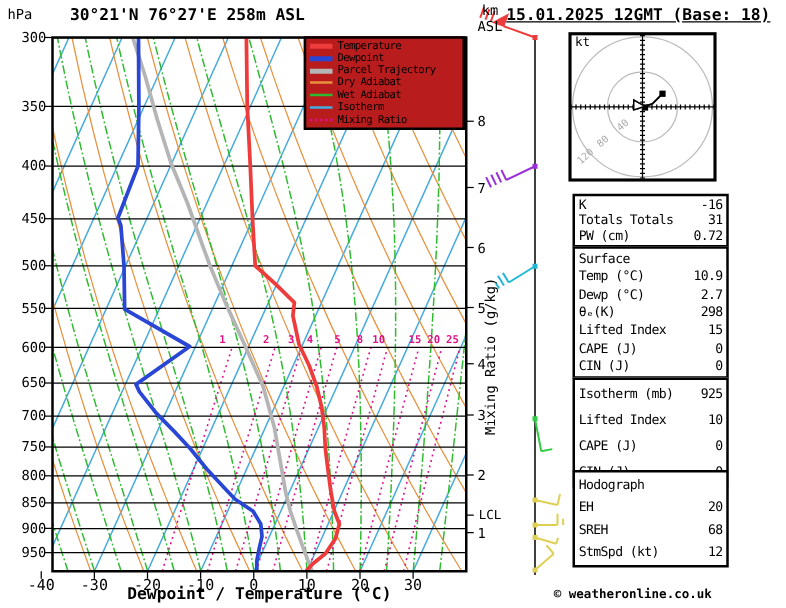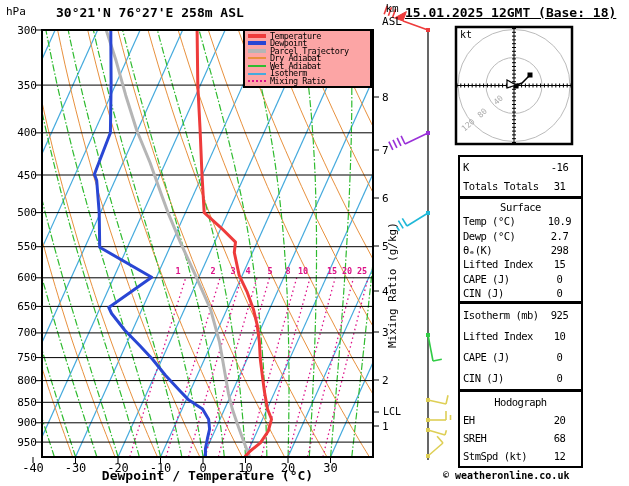"Temperature" #legend { background: #fca5a5 -> #b91c1c; height: 59px -> 75px }
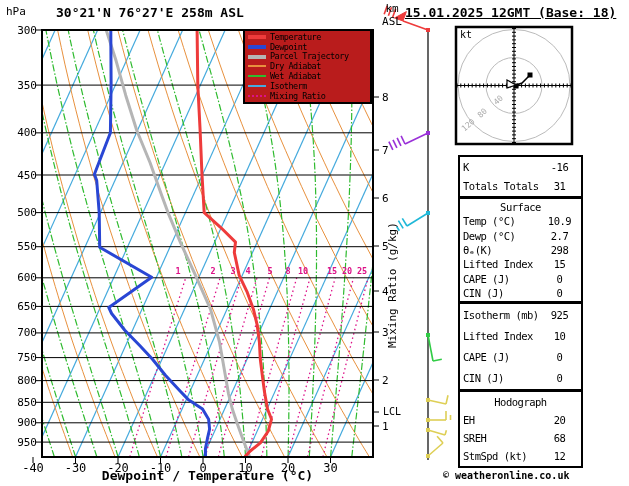"-16" .panel-row .val { text-align: center -> right }
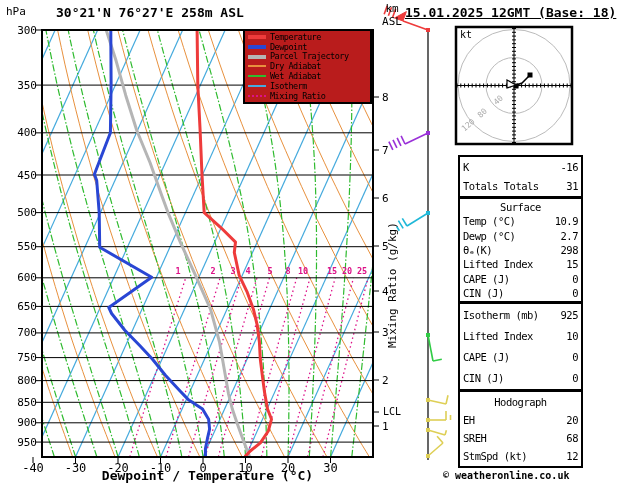"PW (cm)" div.panel-row { html: none -> <div> <span>PW (cm)</span> <span>0.72</span> </div> }
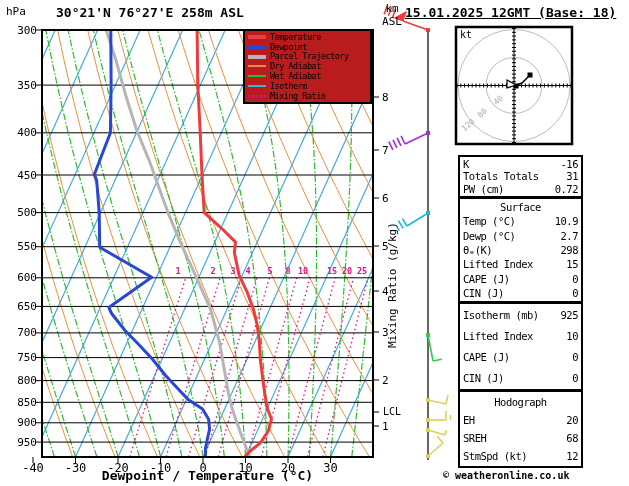"Surface" .panel-header { text-align: center -> none }
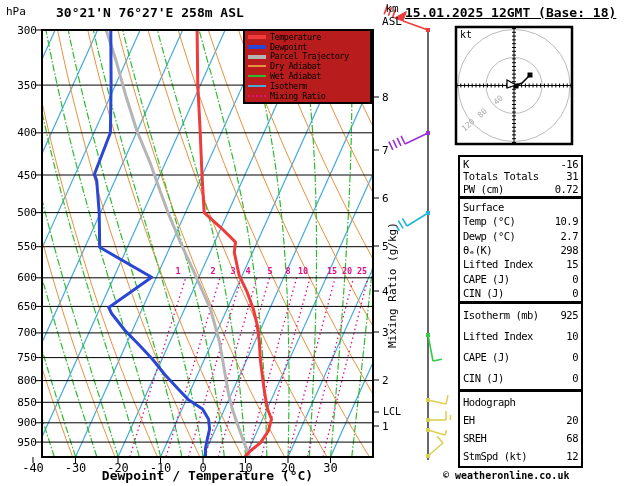"Hodograph" div.panel { top: 390px -> 376px }
